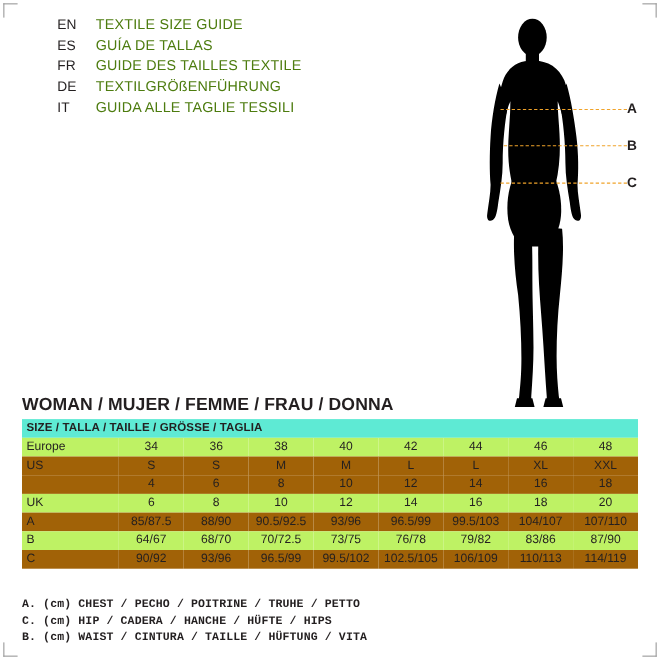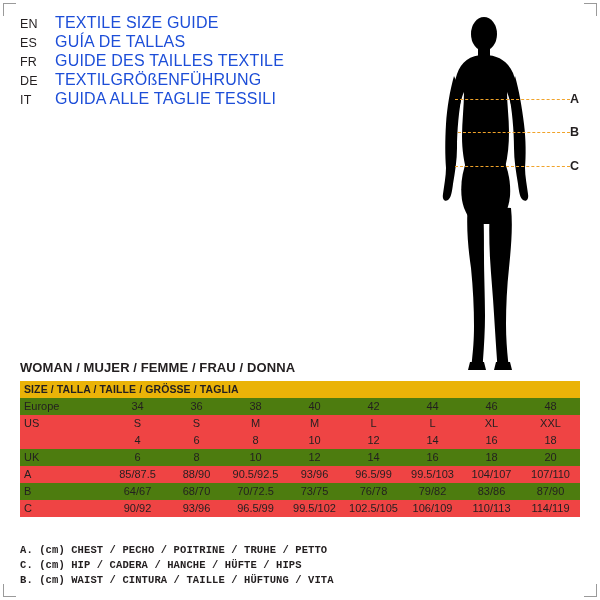"EN" .lang-row { margin-left: none -> 32px }
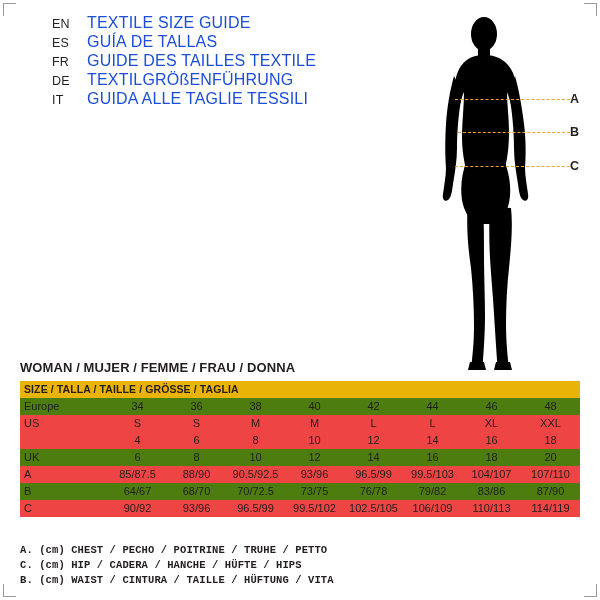"TEXTILE SIZE GUIDE" .lang-title { color: #1d4ed8 -> #4d7c0f; font-size: 16px -> 13px }
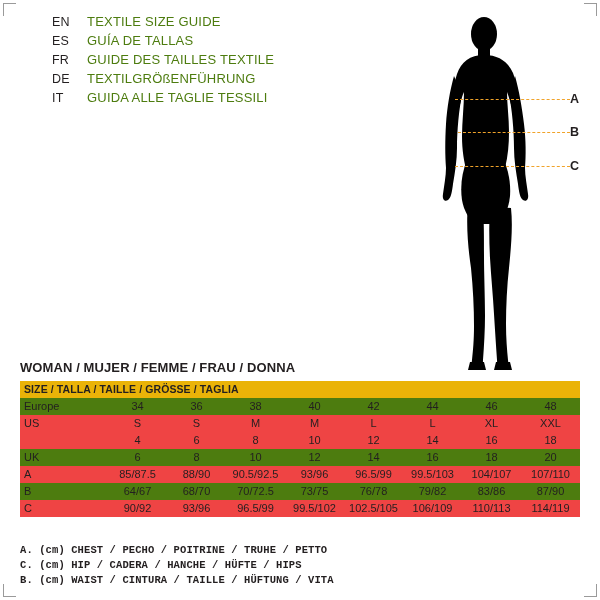"WOMAN / MUJER / FEMME" .woman-heading { font-size: 13px -> 16px }
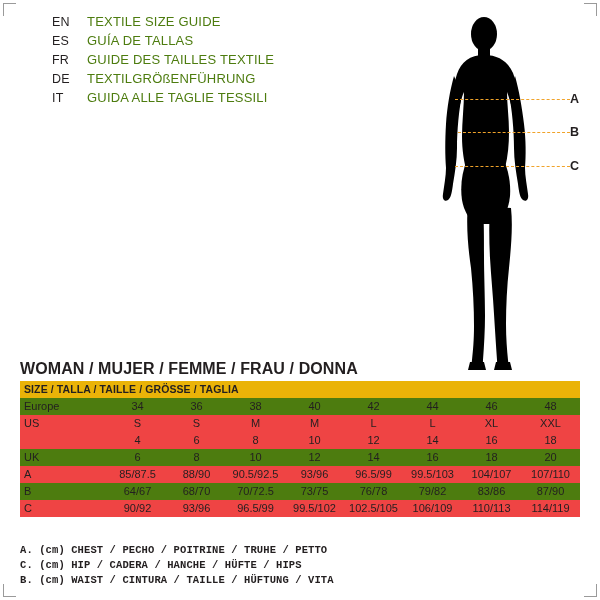"SIZE / TALLA / TAILLE" .row-header { background: #eab308 -> #5eead4 }
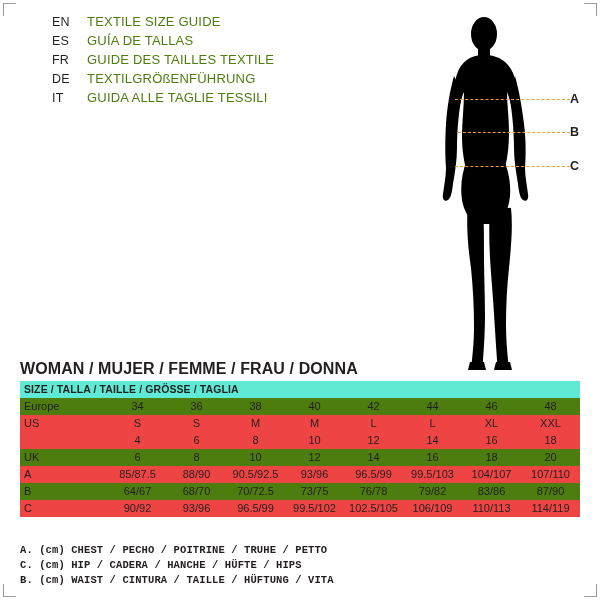"Europe" .row-grey { background: #4d7c0f -> #bef264 }
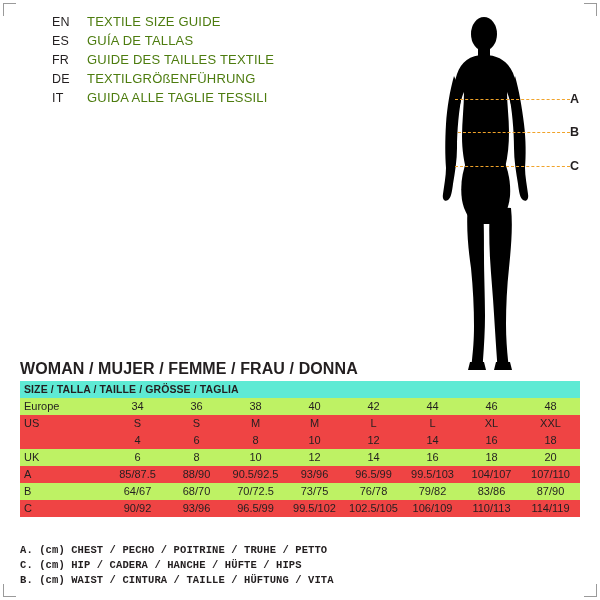"US" .row-white { background: #ef4444 -> #a16207 }
